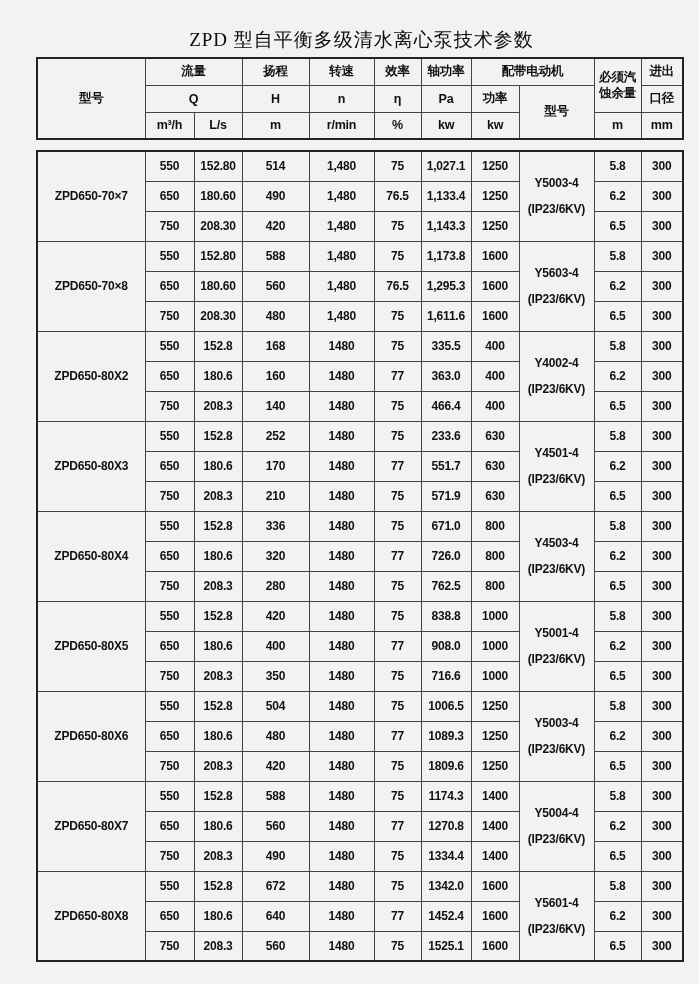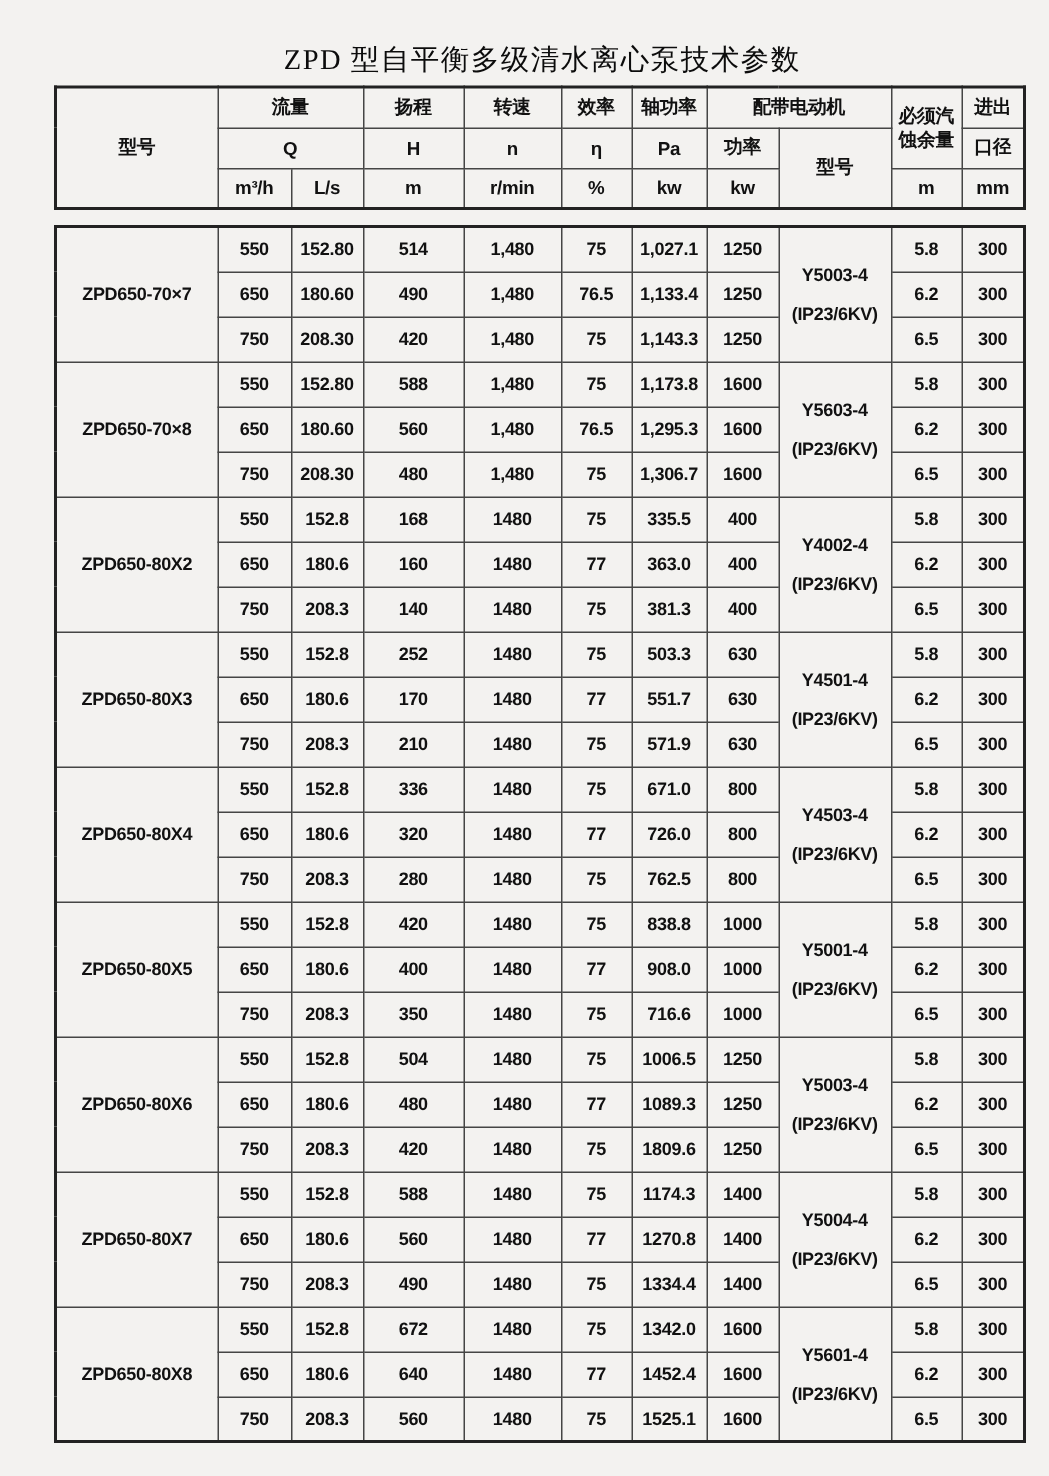"1,306.7" td { text: 1,306.7 -> 1,611.6 }
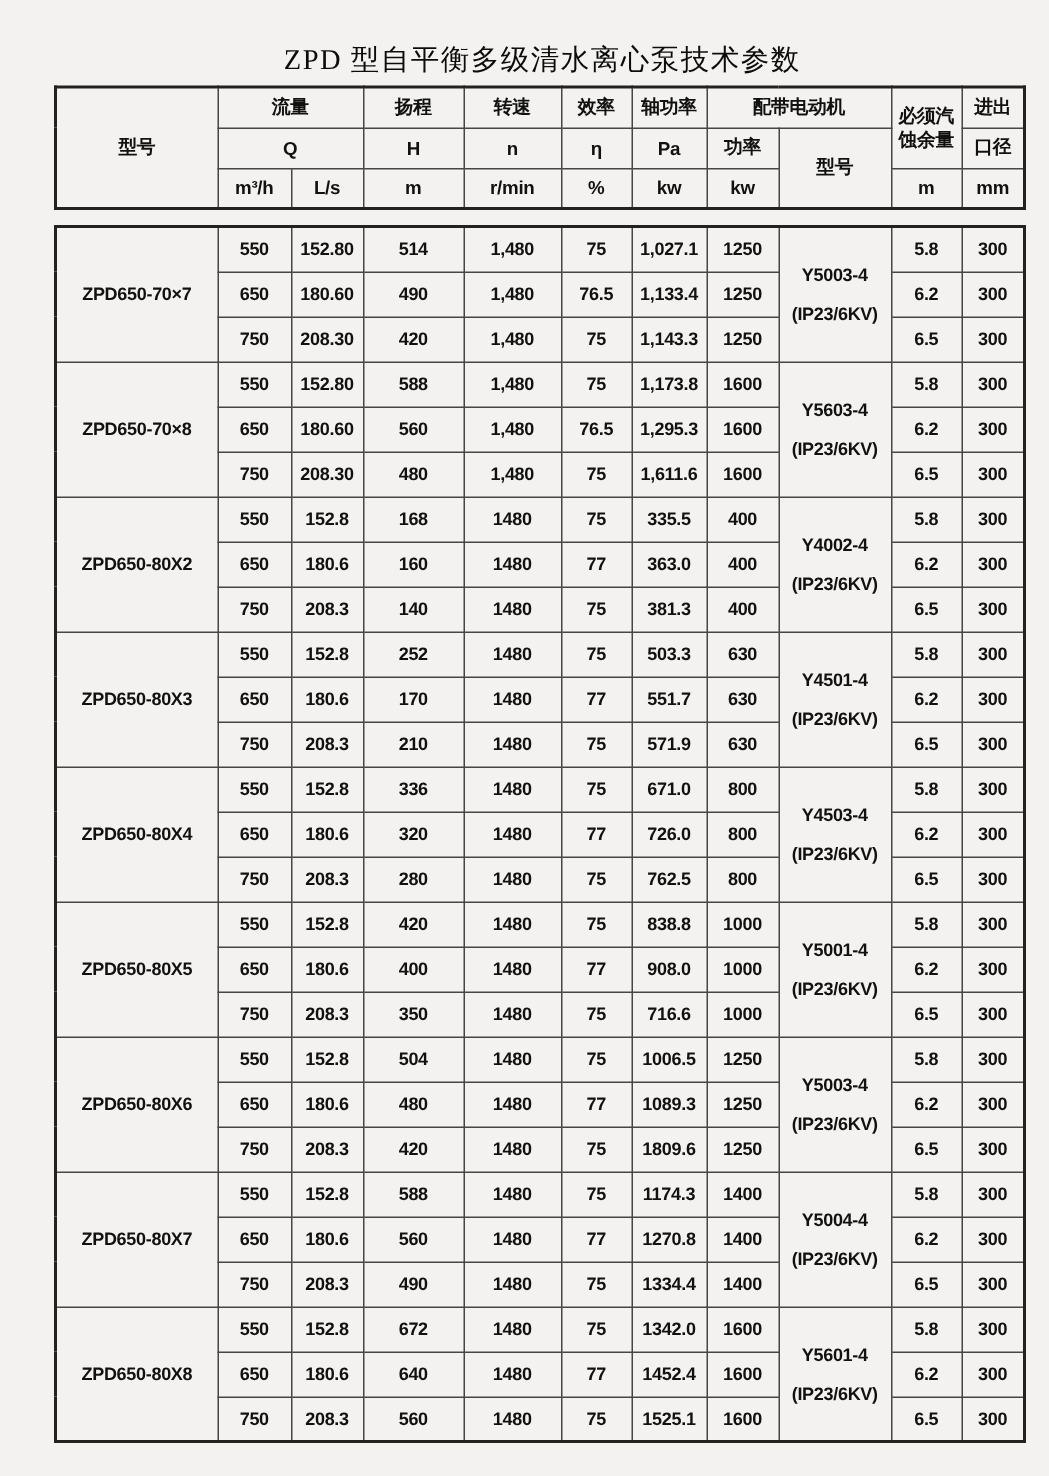"381.3" td { text: 381.3 -> 466.4 }
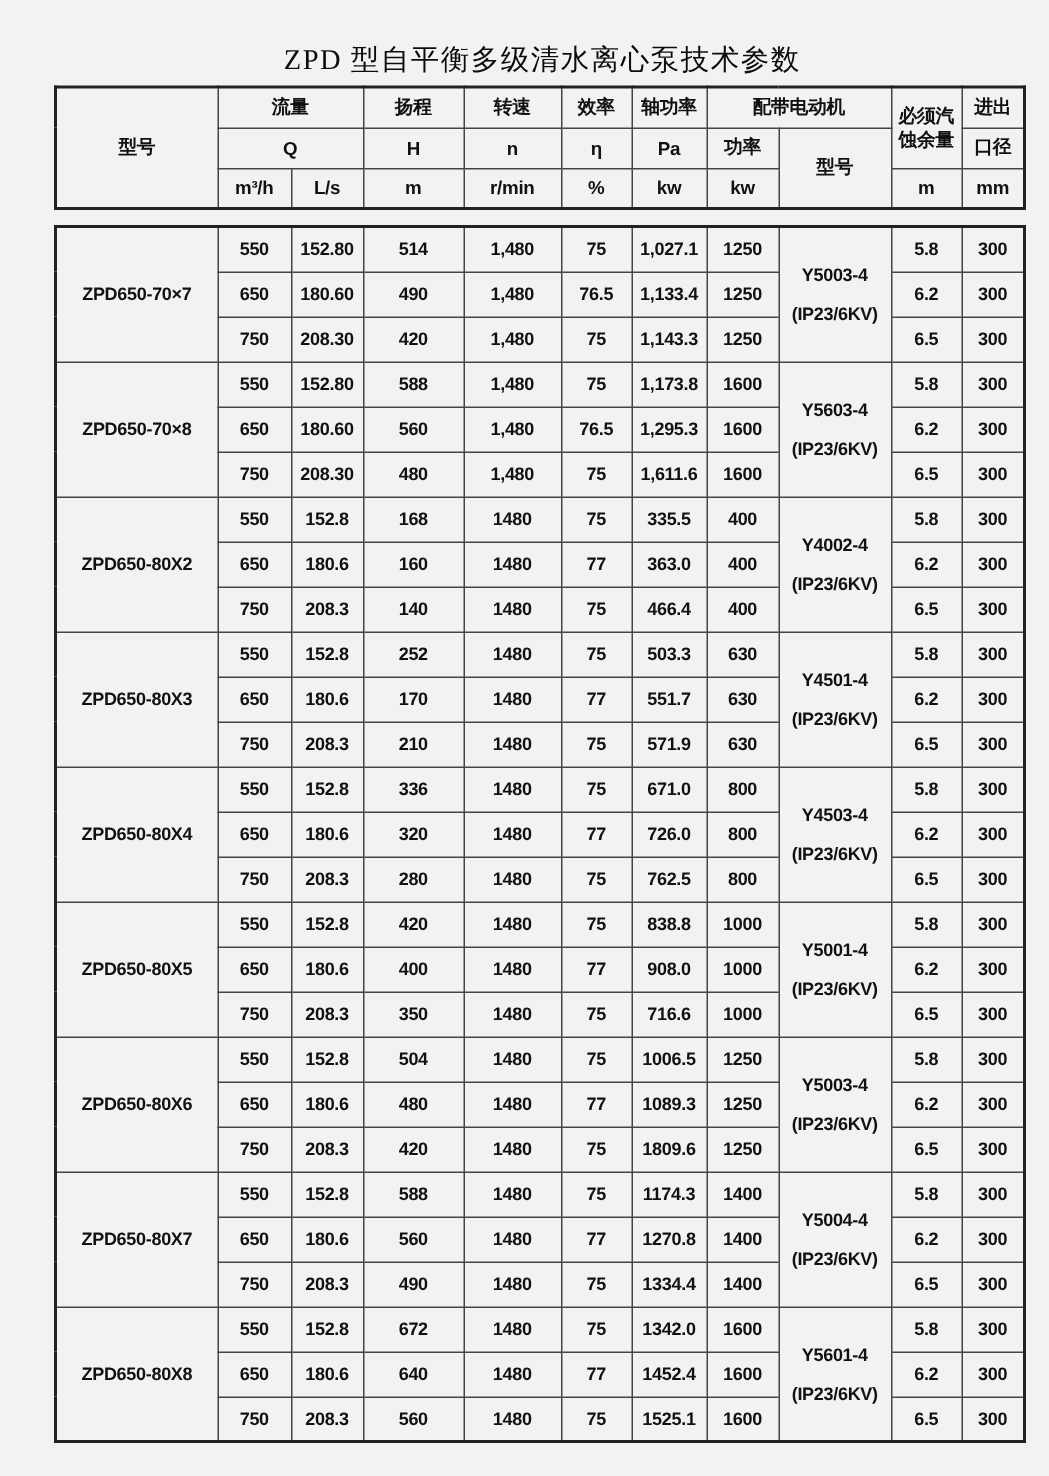"503.3" td { text: 503.3 -> 233.6 }
